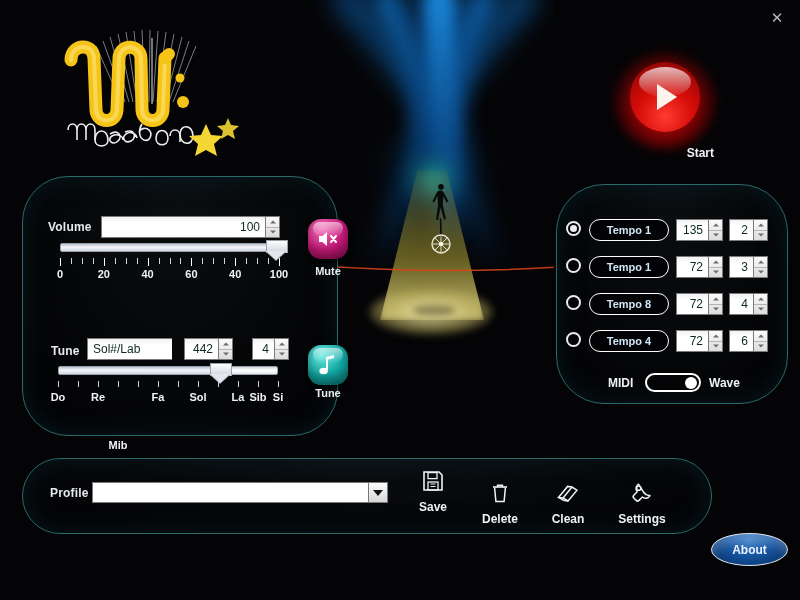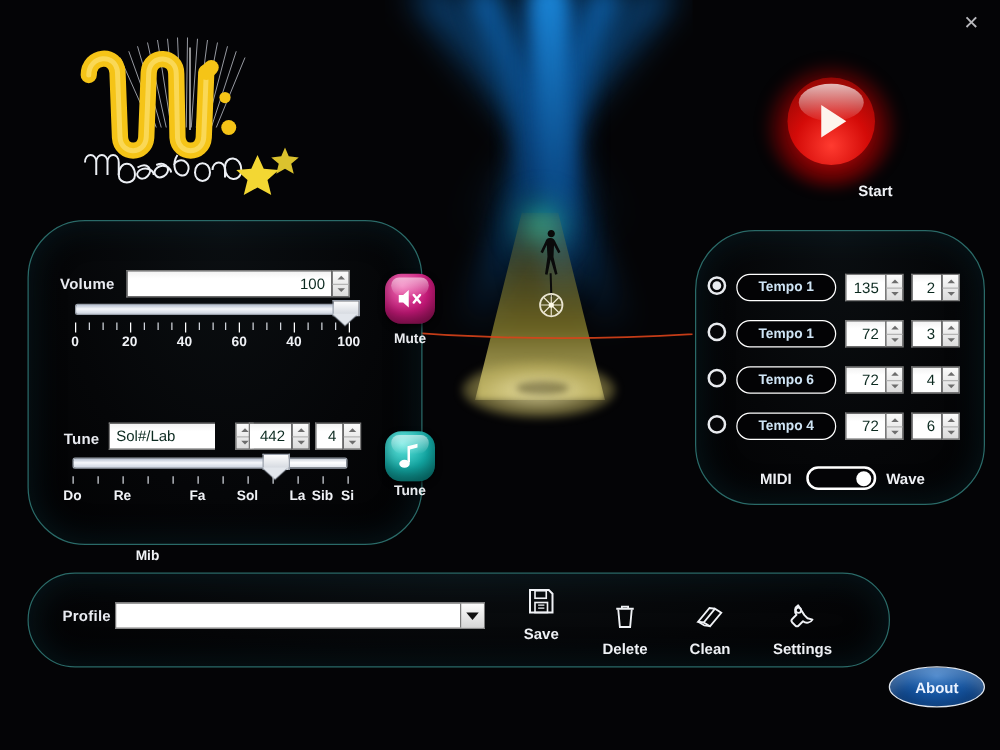"Tempo 6" div.pill { text: 6 -> 8 }
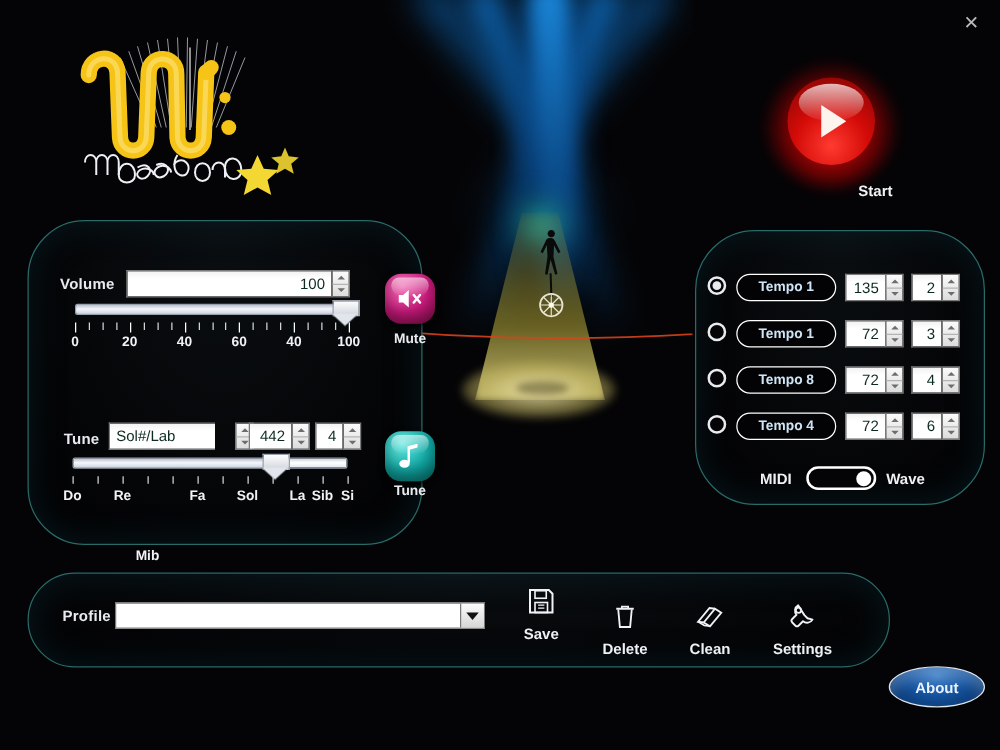"442" div.field { left: 199px -> 184px }
